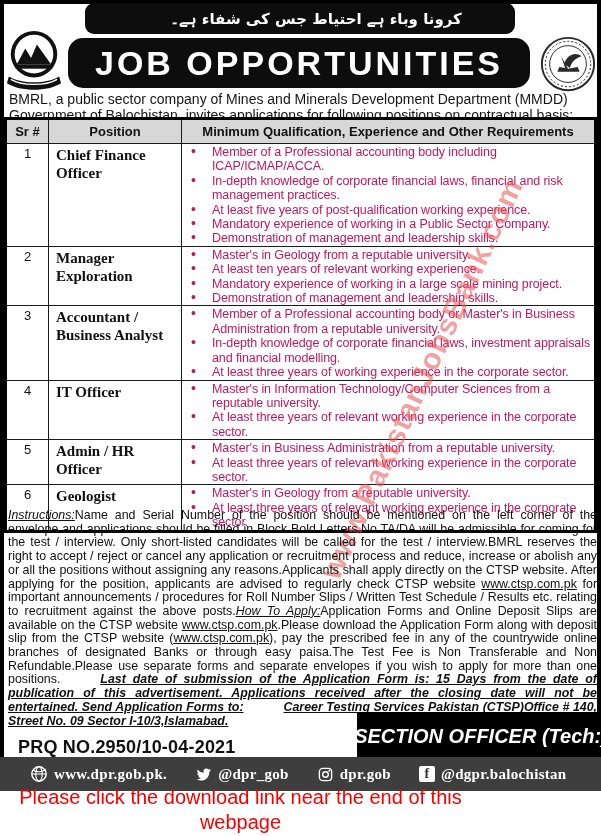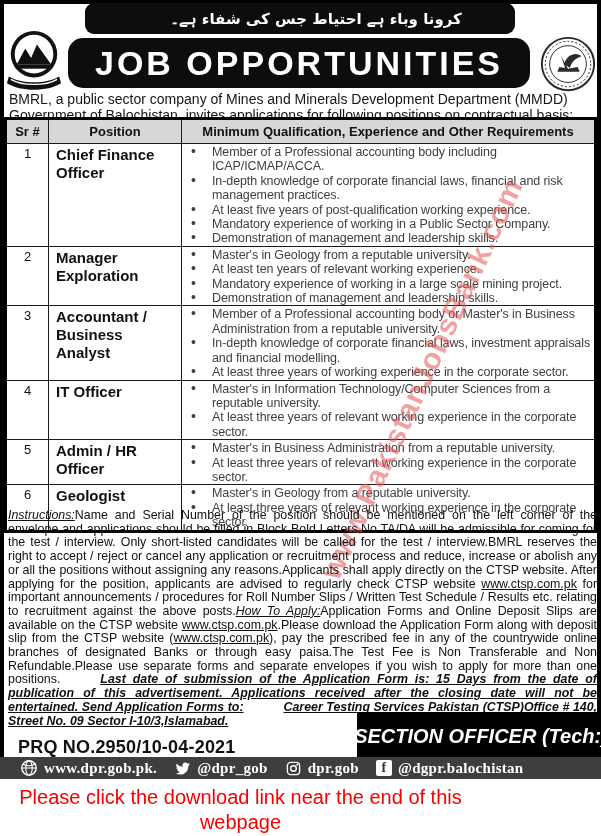"Chief Finance Officer" td.pos { font-family: Liberation Sans, sans-serif -> Liberation Serif, serif }
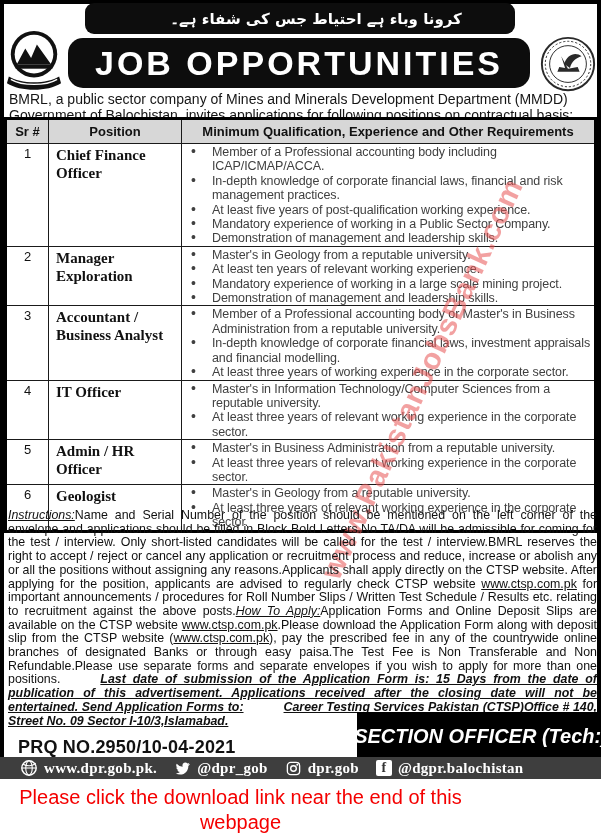"Member of a Professional accounting" td.req li { color: #404040 -> #be185d }
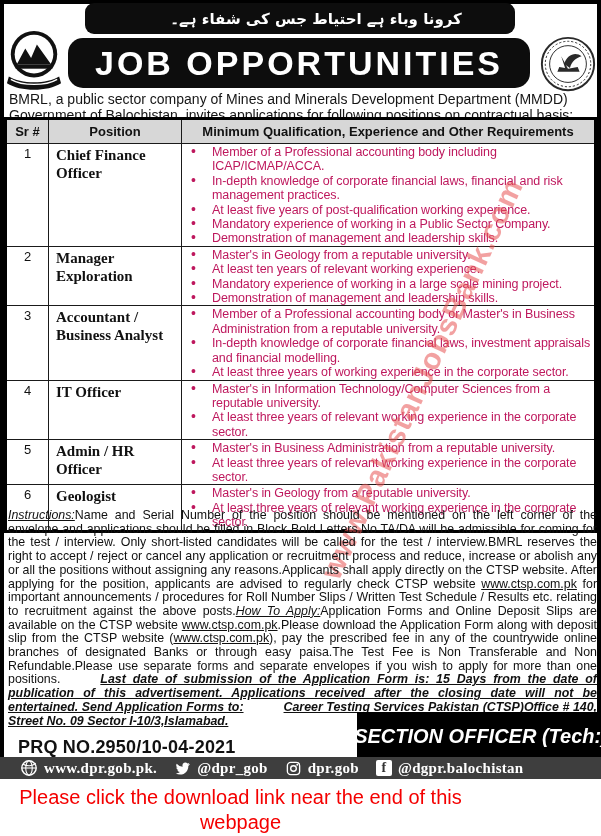"www.dpr.gob.pk." .social-bar { gap: 1px -> 12px; height: 22px -> 34px; padding: 0 12px -> 0 22px }
